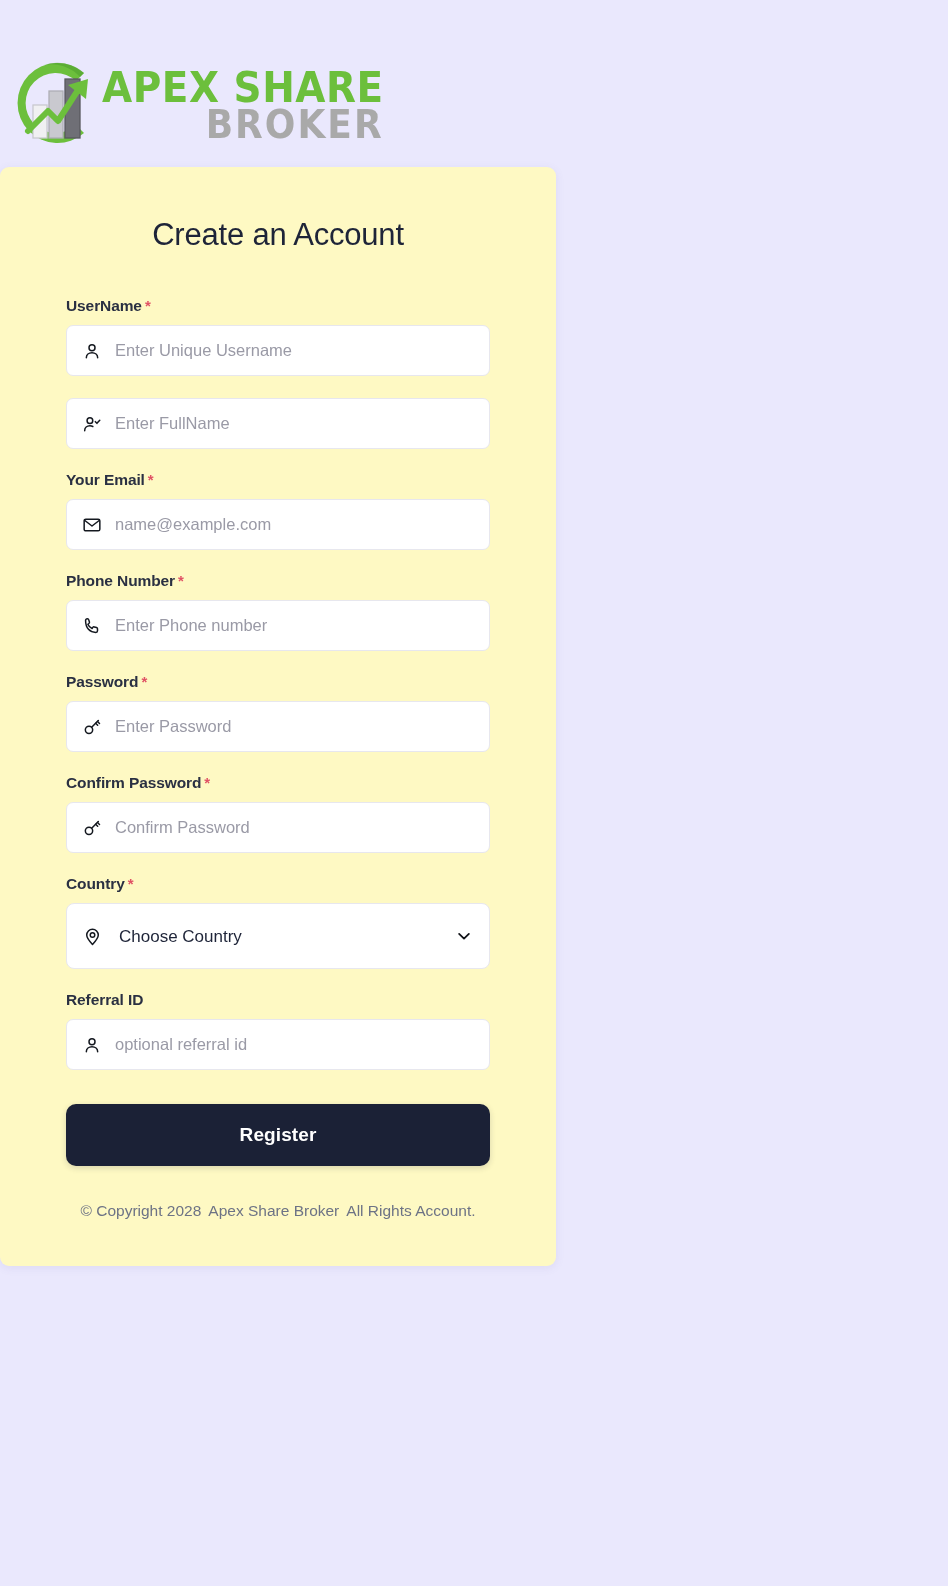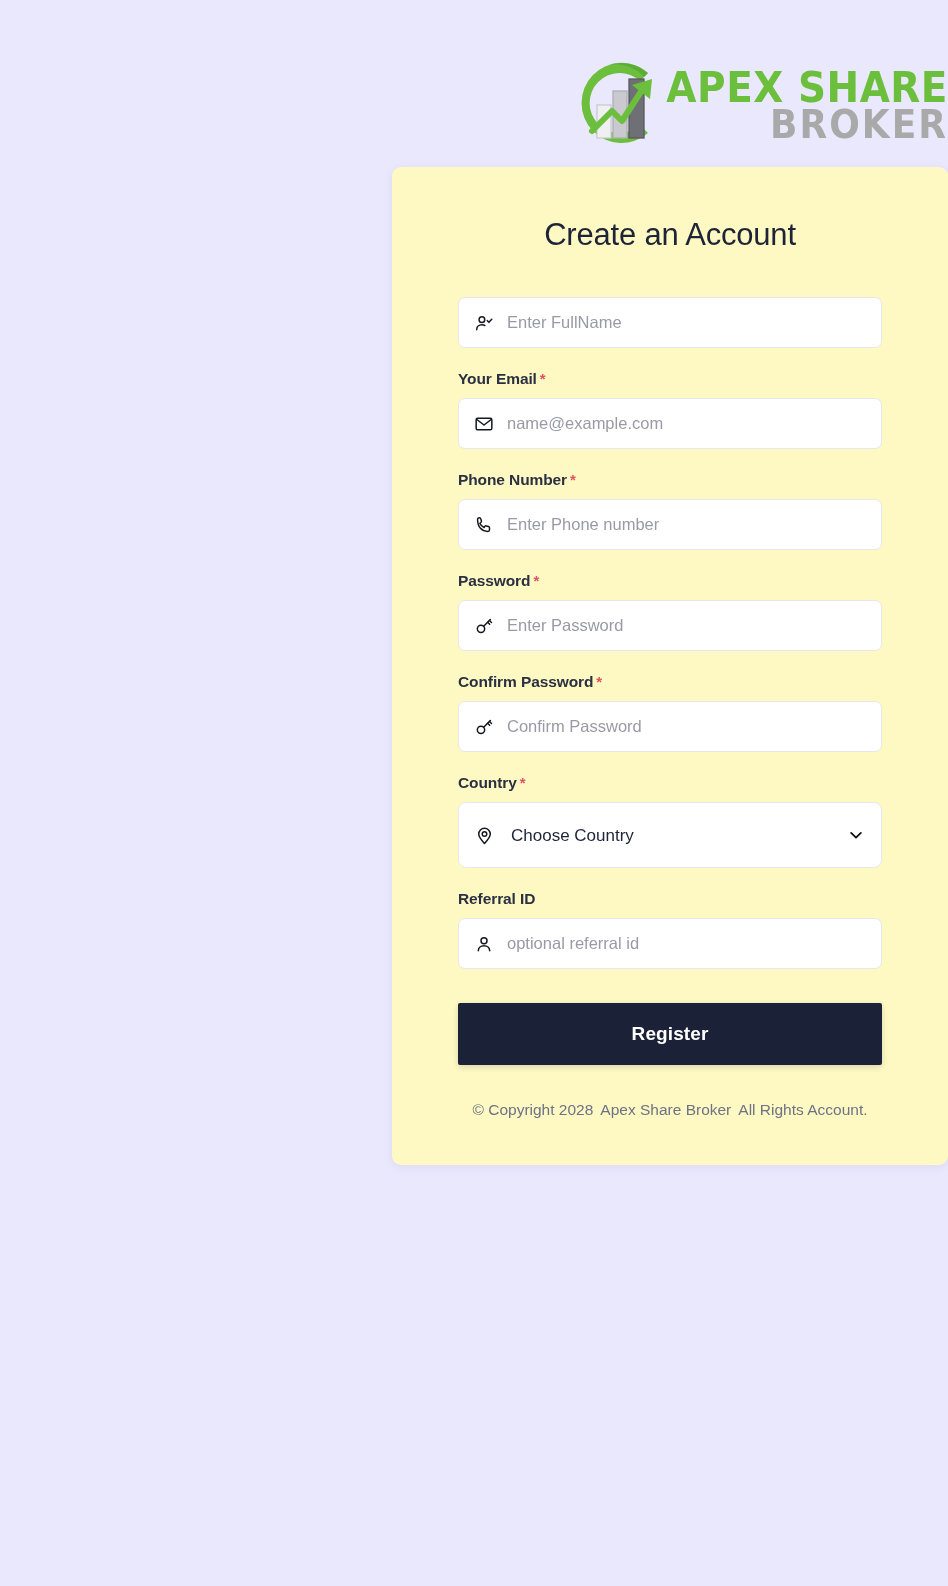"APEX SHARE" .page { align-items: flex-end -> flex-start }
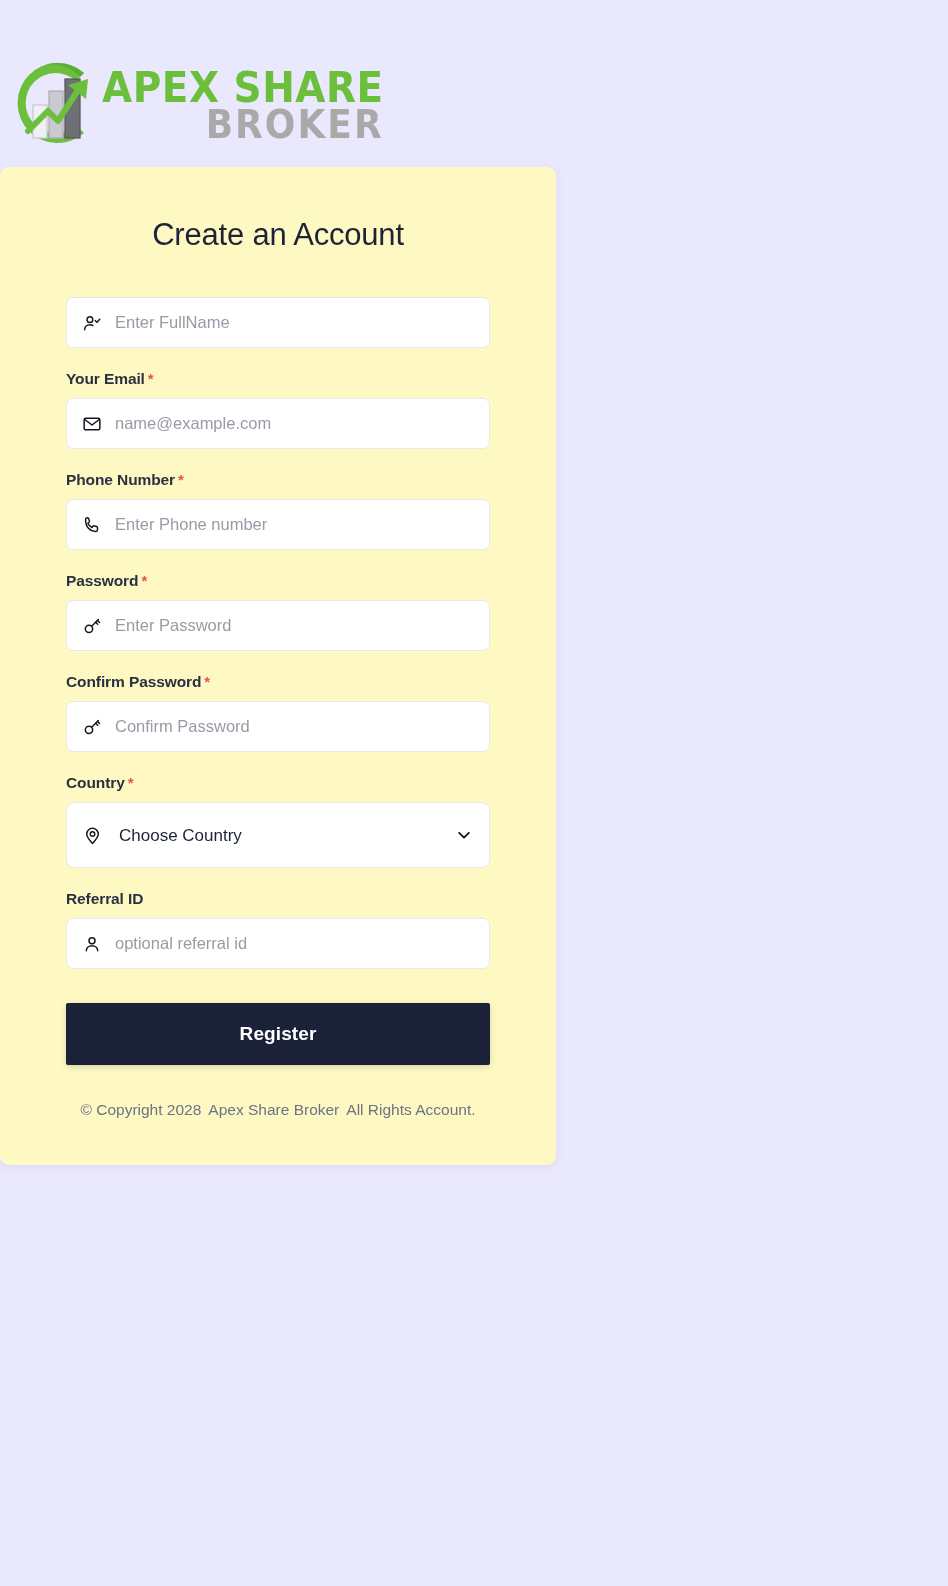"UserName *" div.field { html: none -> <div> <label> <span>UserName</span><span>*</span> </label> <div> <span> <svg> <circle></circle> <path></path> </svg> </span> <input> </div> </div> }
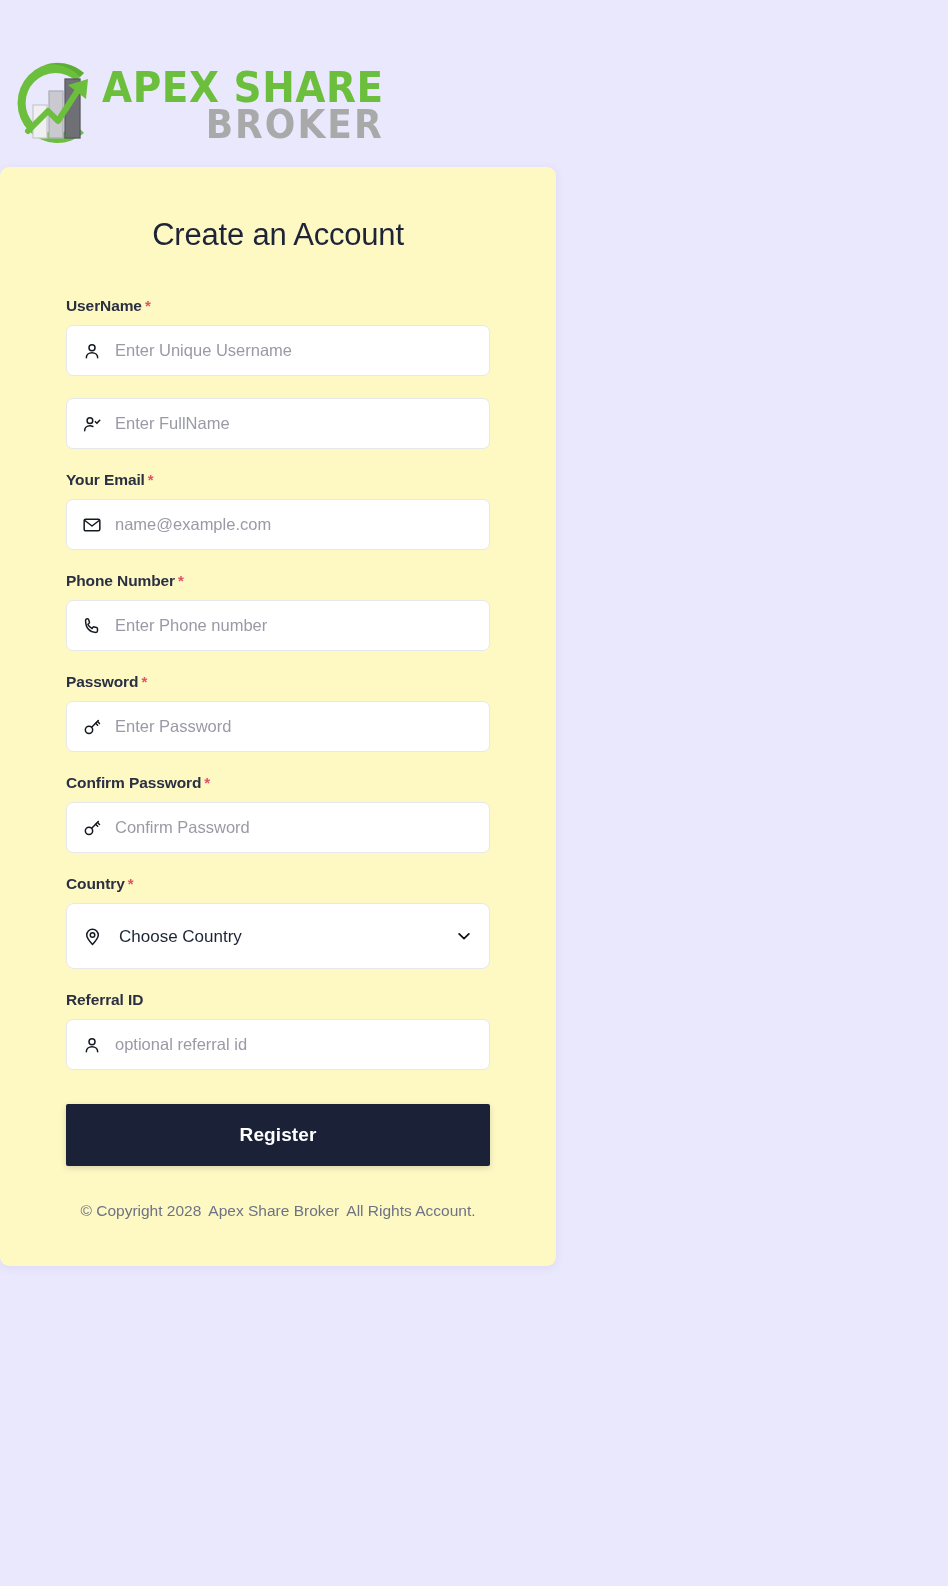"Register" .register-btn { border-radius: 2px -> 10px }
